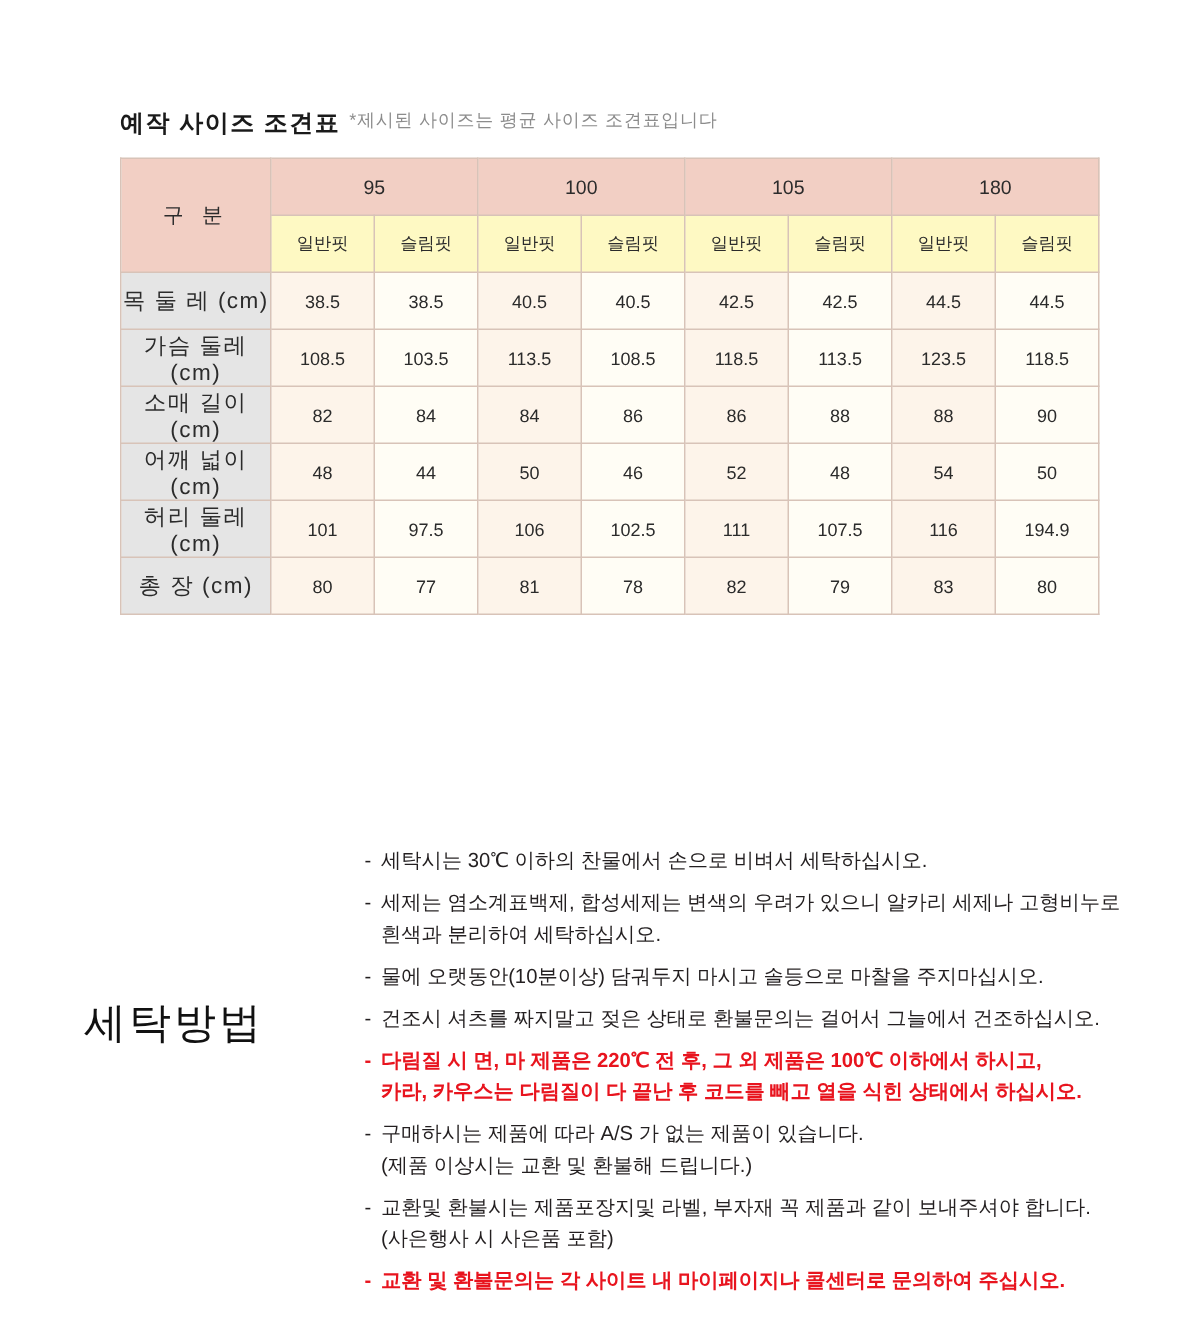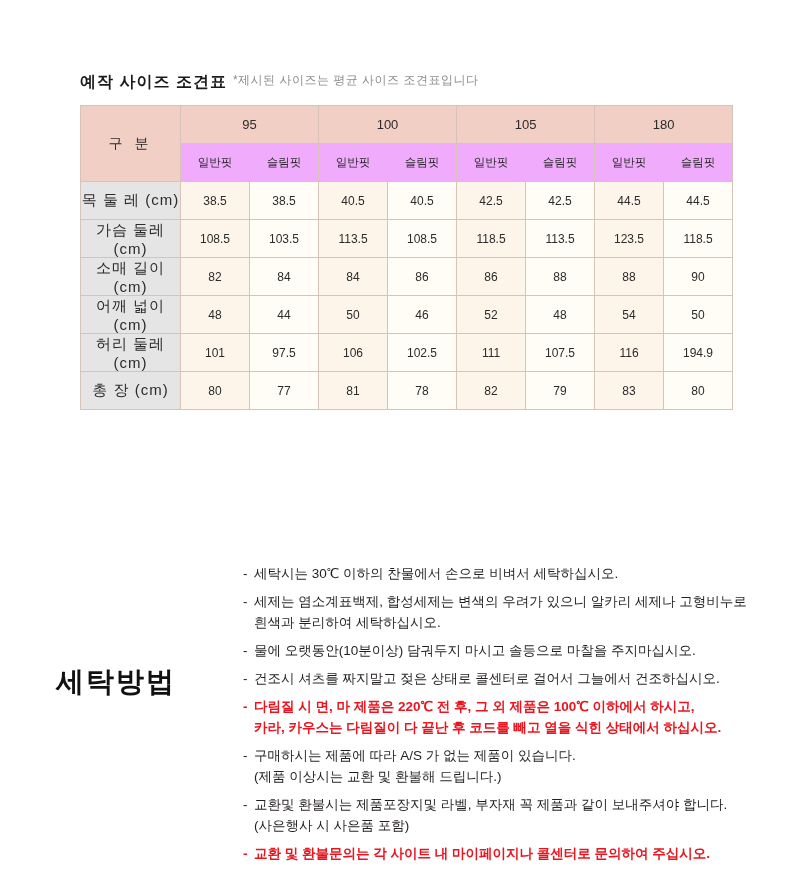"일반핏" .hdr-fit { background: #f0abfc -> #fef9c3 }
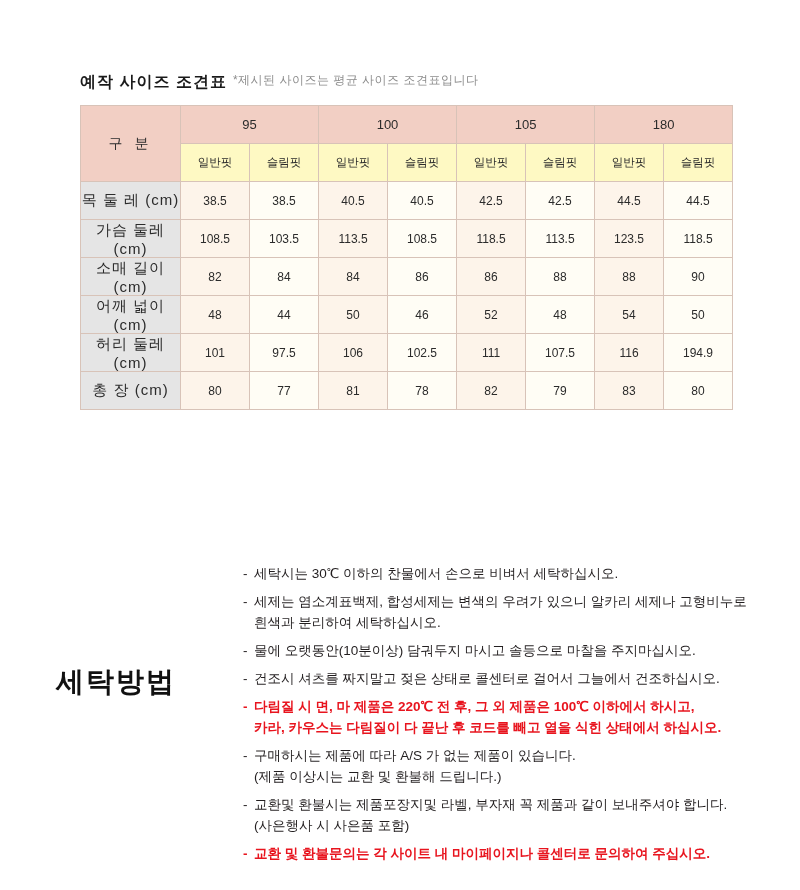"세탁방법" .wash-title { font-weight: bold -> normal }
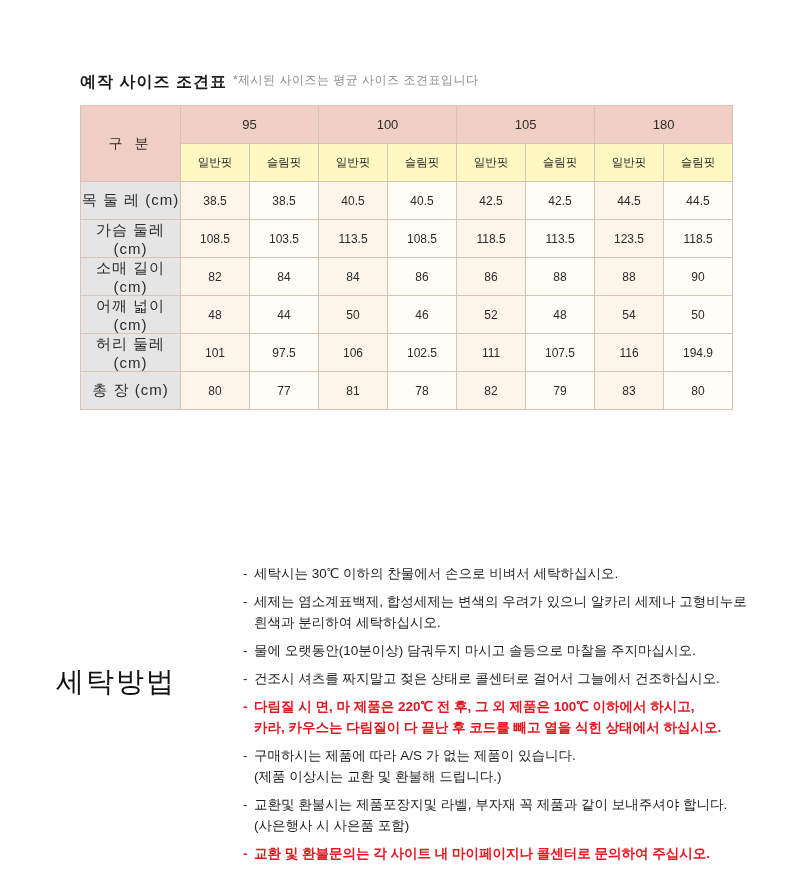"건조시 셔츠를 짜지말고 젖은 상태로" span.wash-text { text: 콜센터로 -> 환불문의는 }
